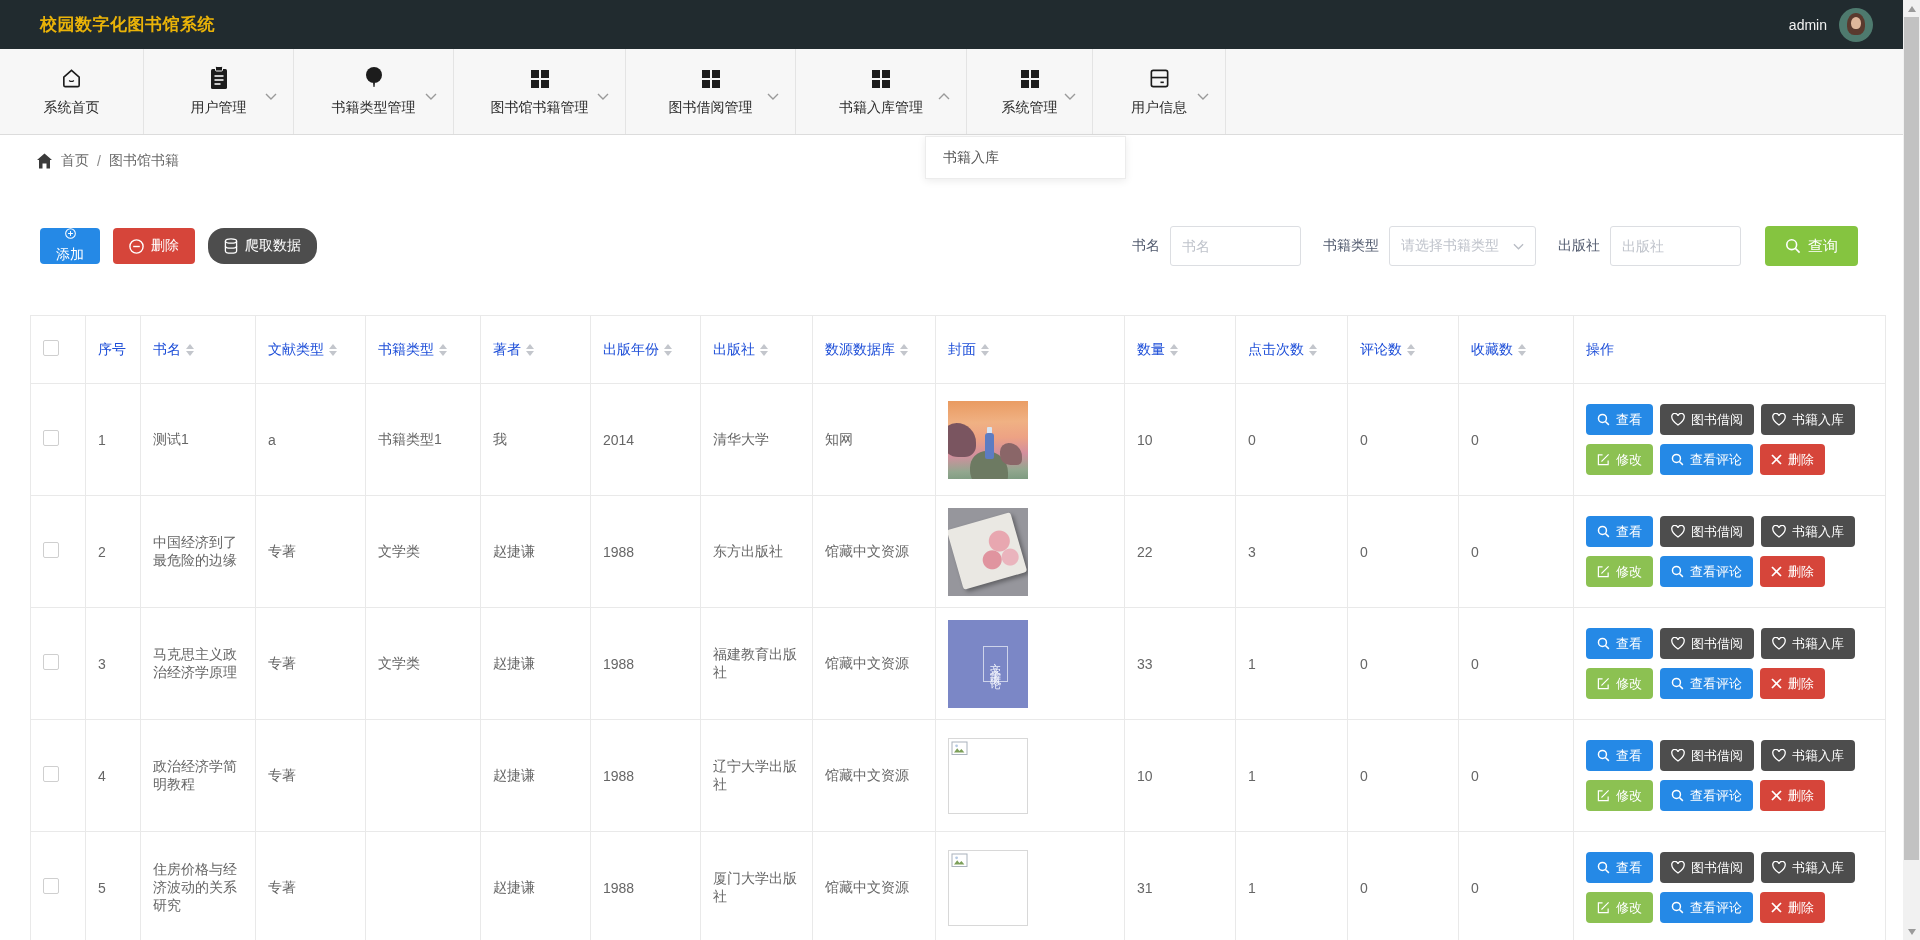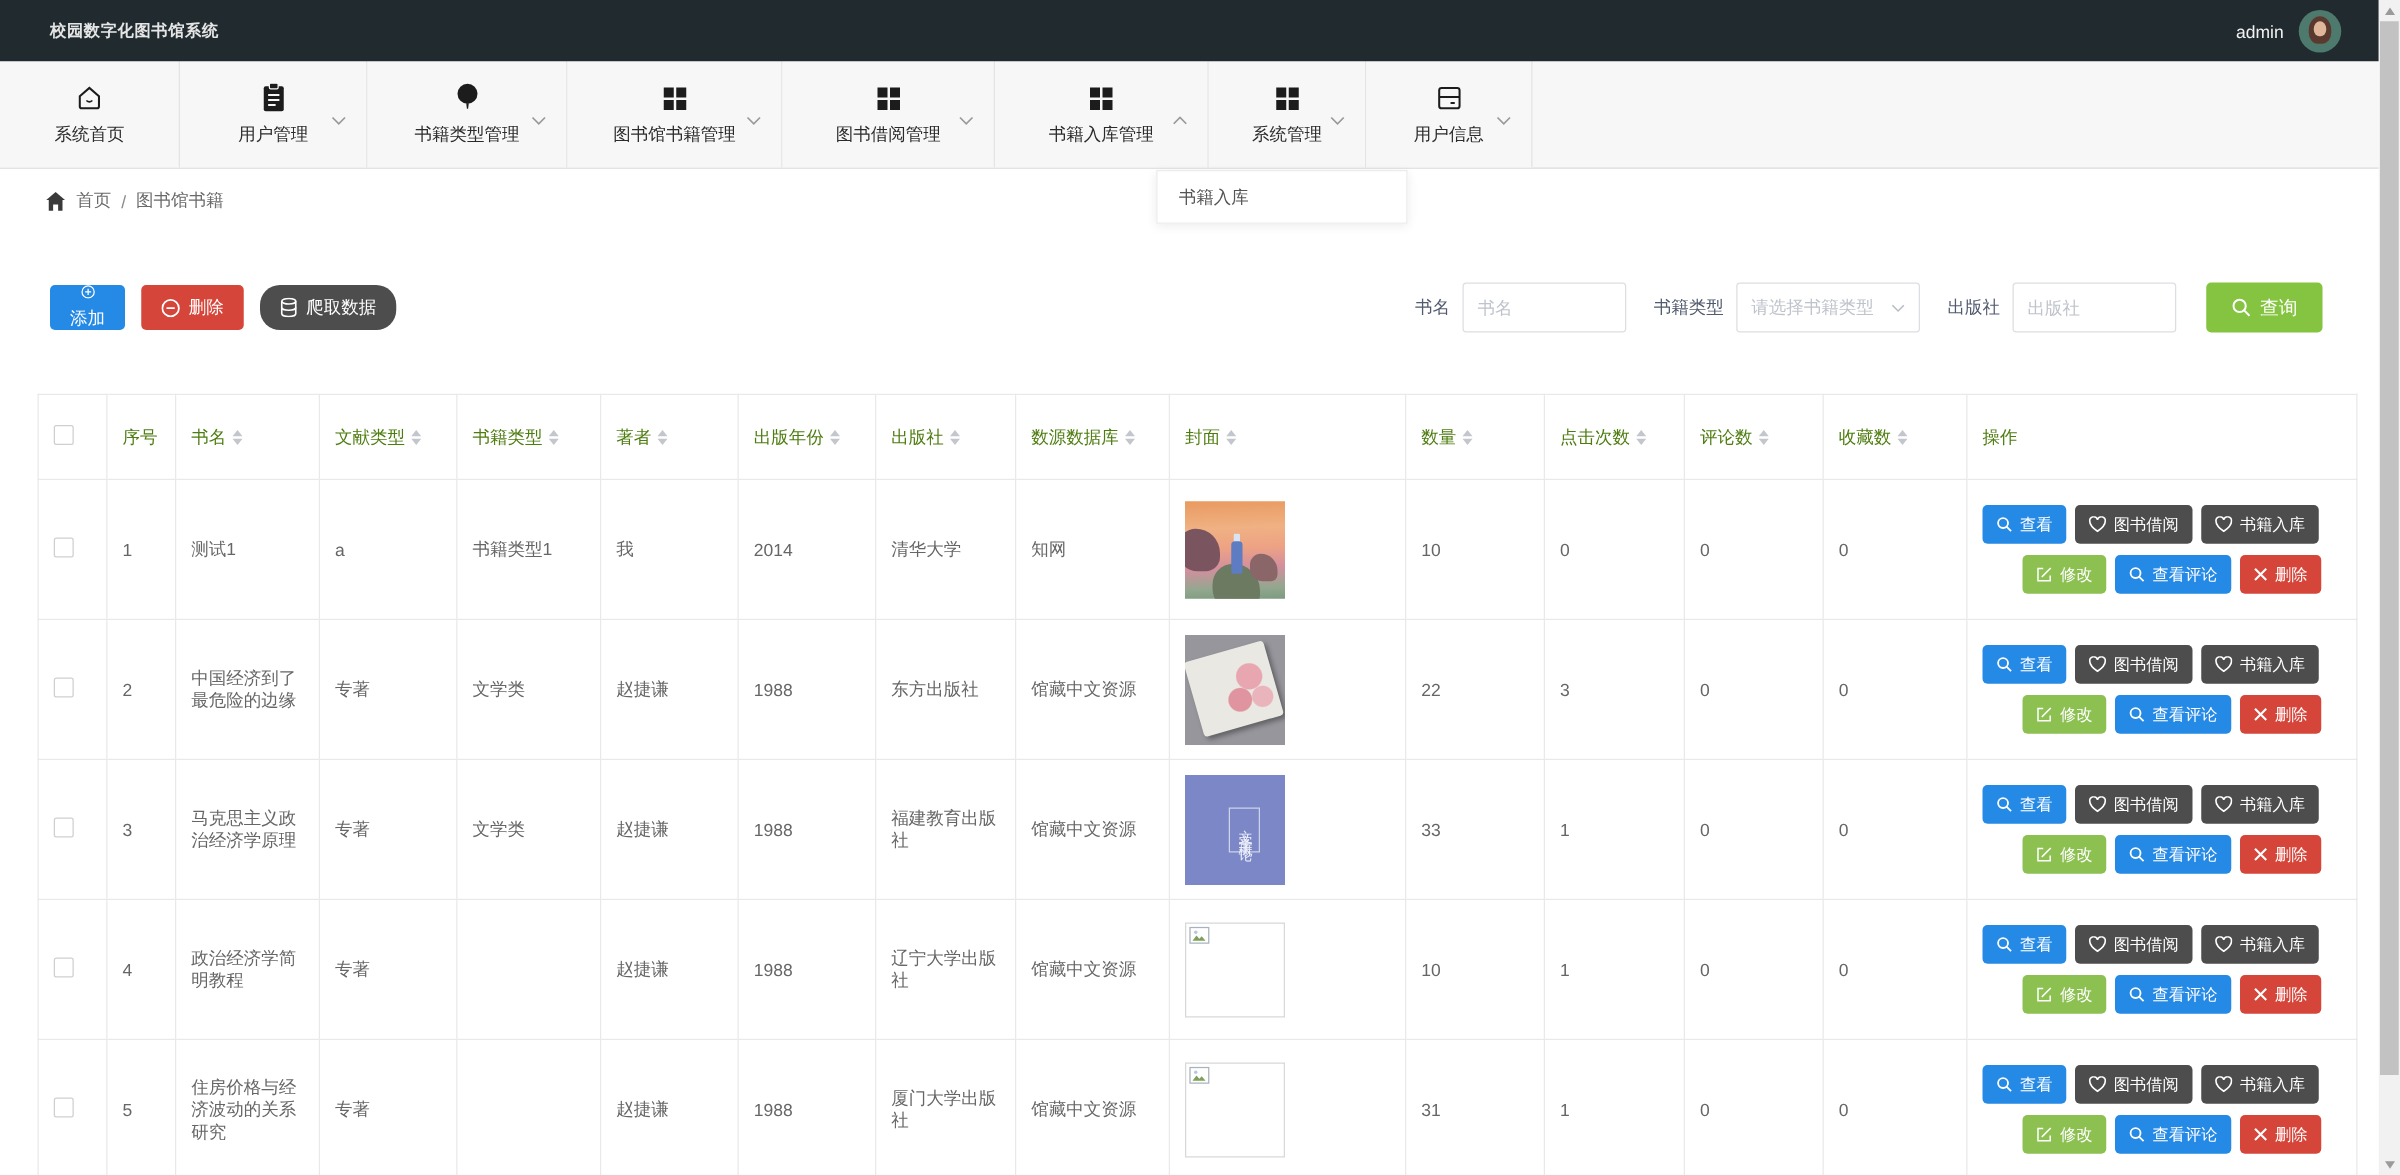"校园数字化图书馆系统" .topbar .title { color: #e5e5e5 -> #eab308; font-size: 13px -> 17px }
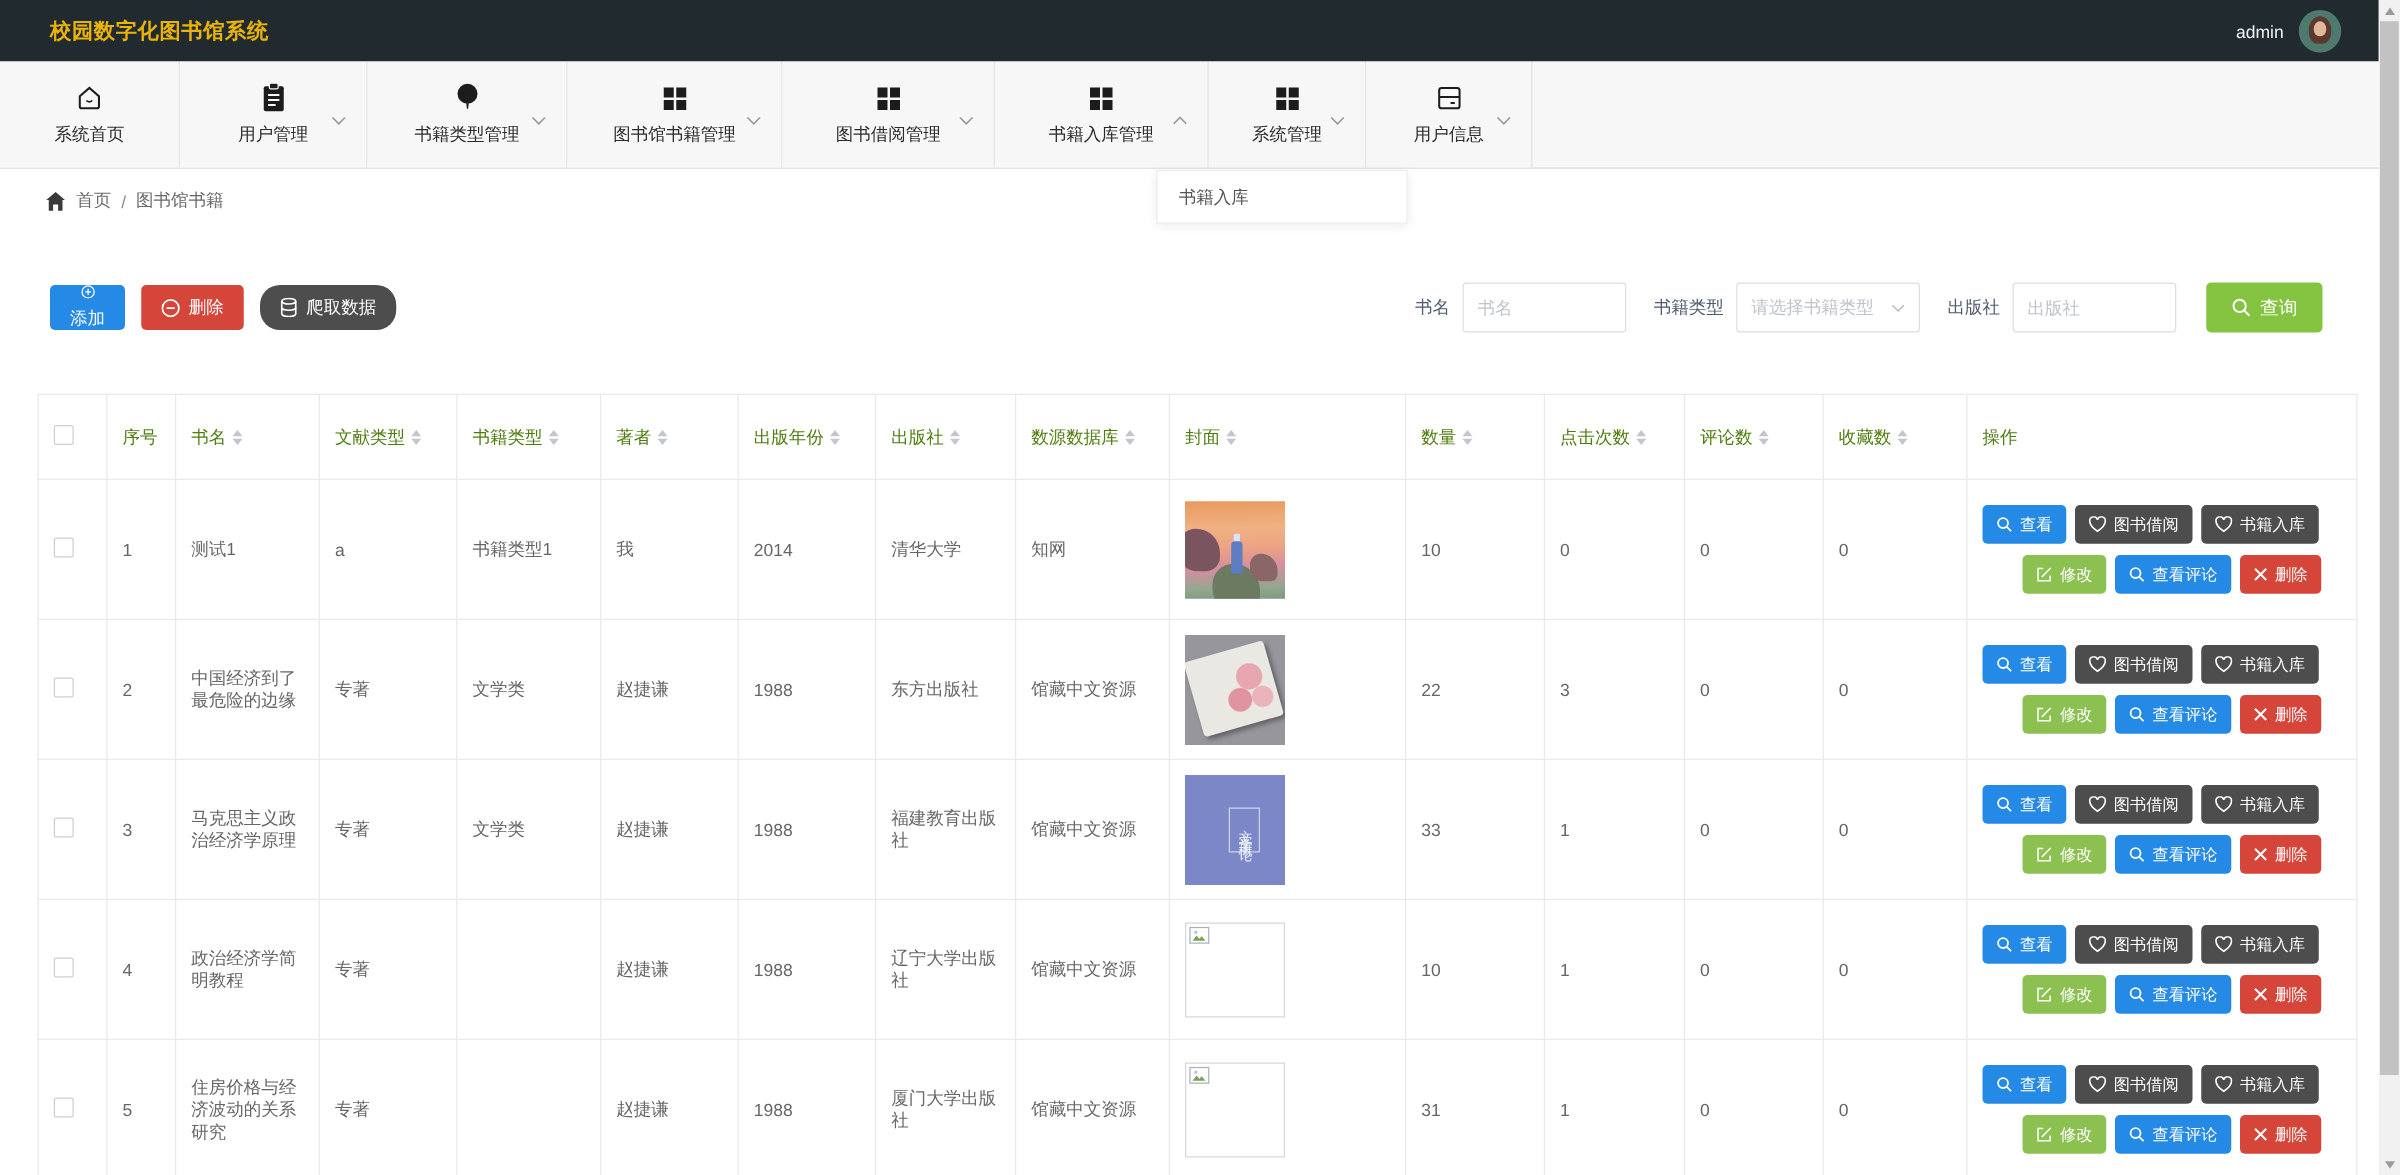"序号" thead th { color: #4d7c0f -> #1d4ed8 }
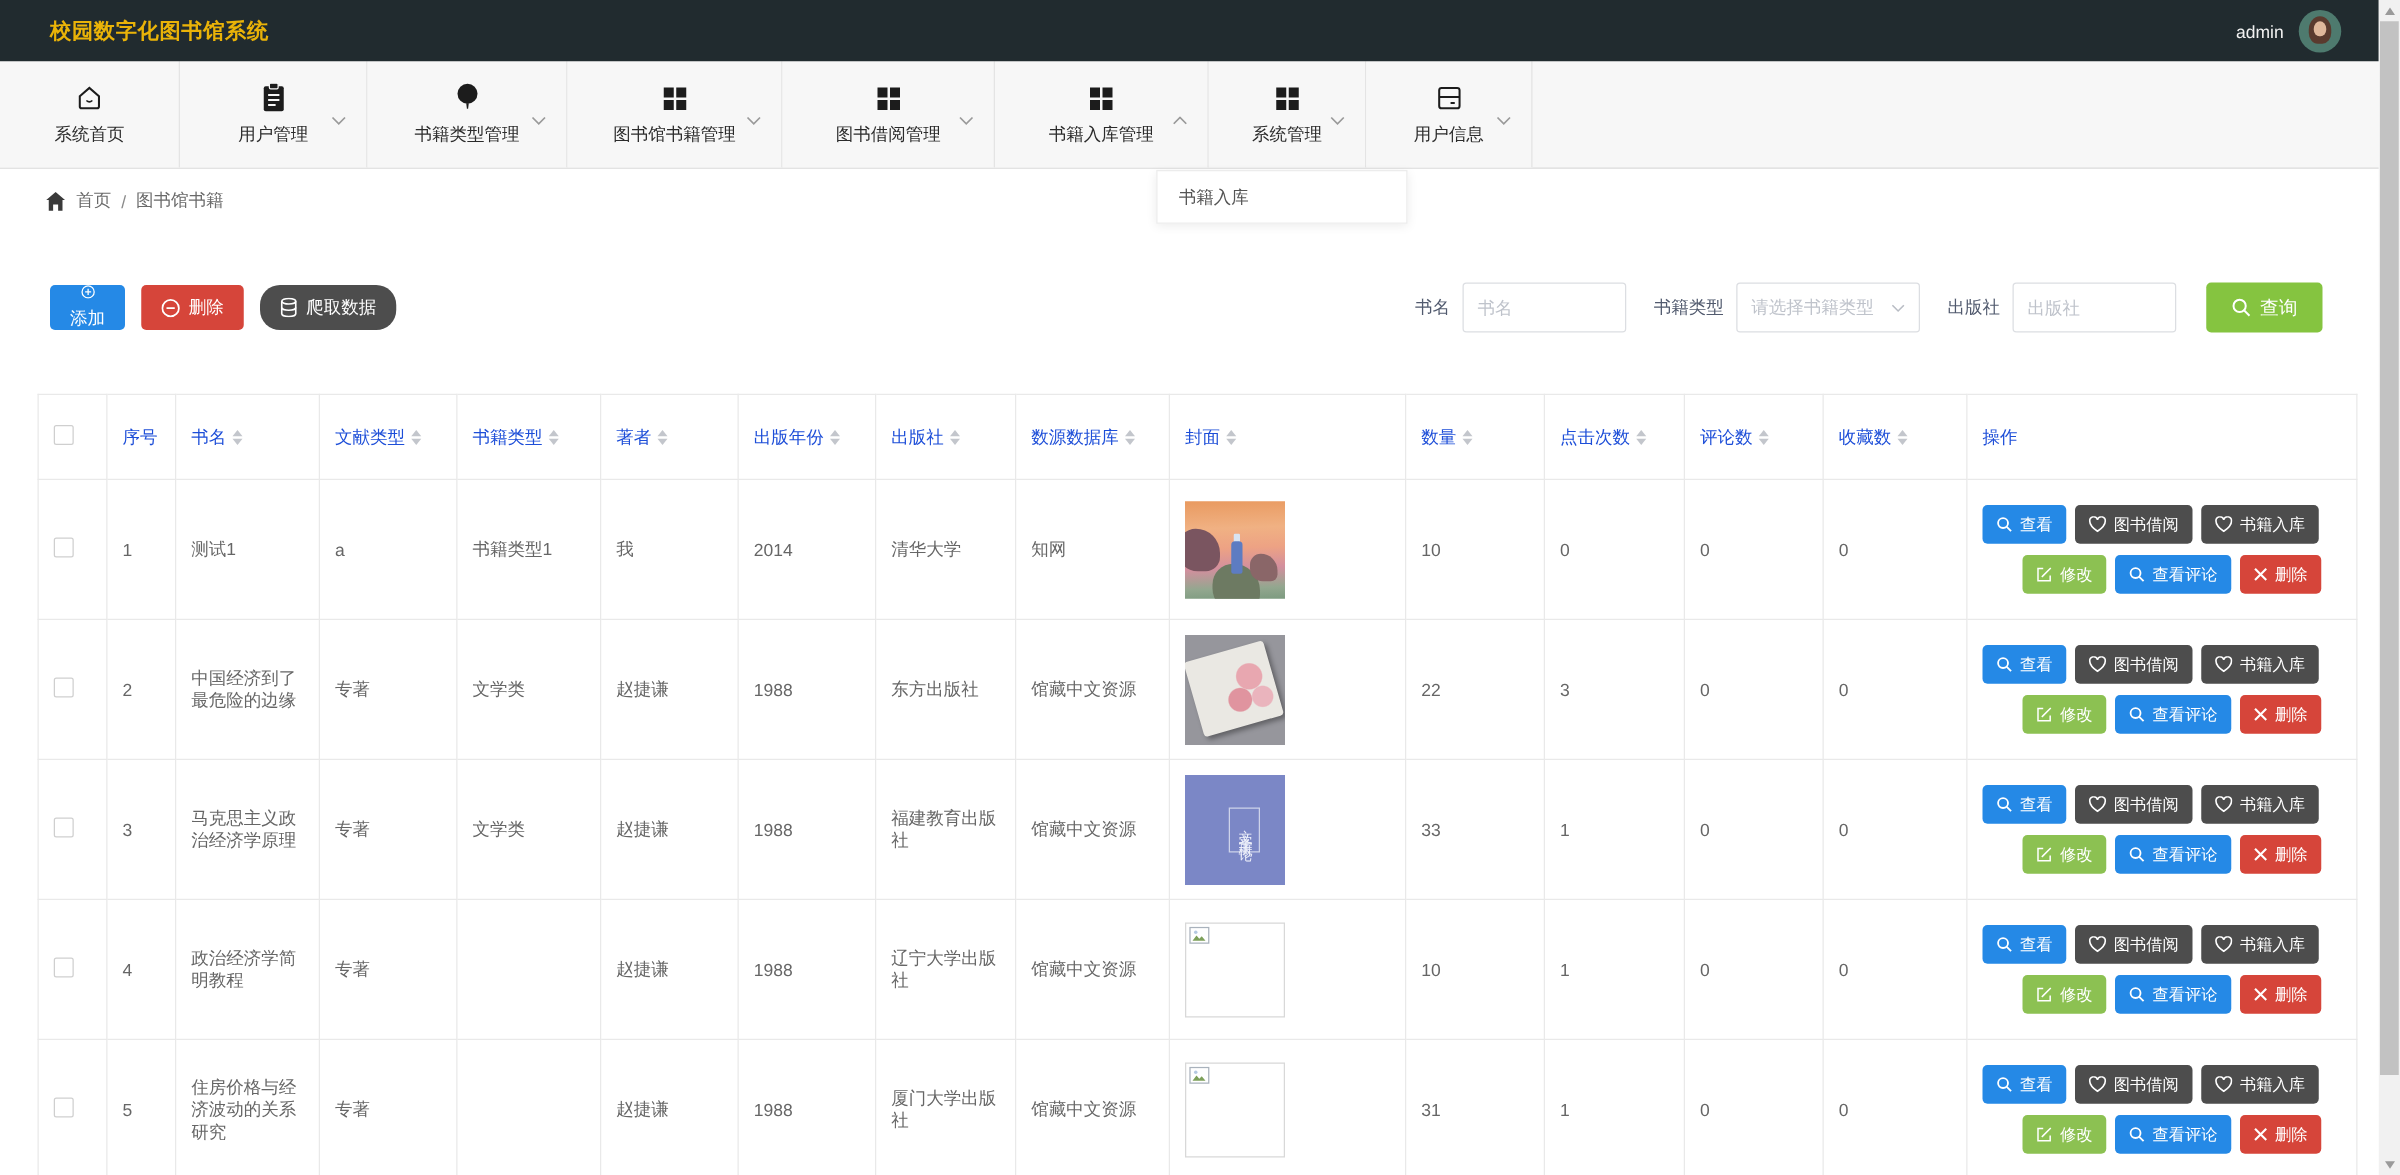"修改" .a-edit { margin-left: 32px -> none }
